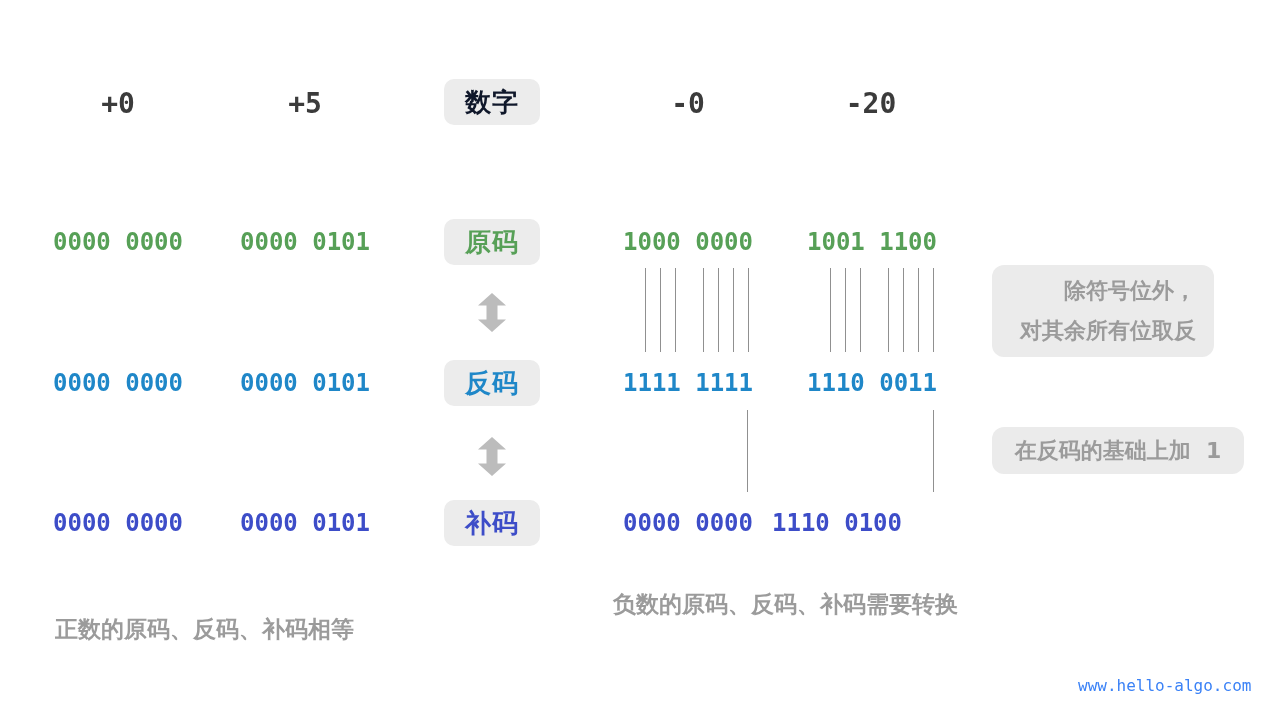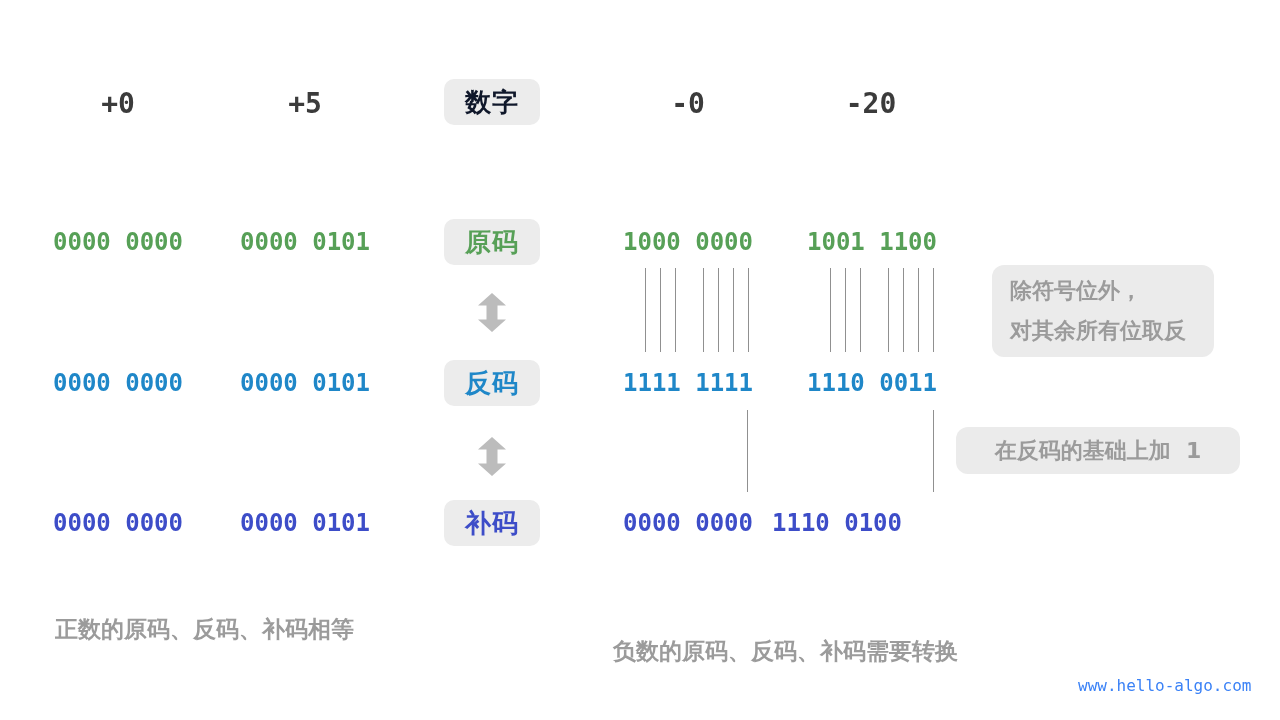"除符号位外，" .annotation { align-items: none -> flex-end }
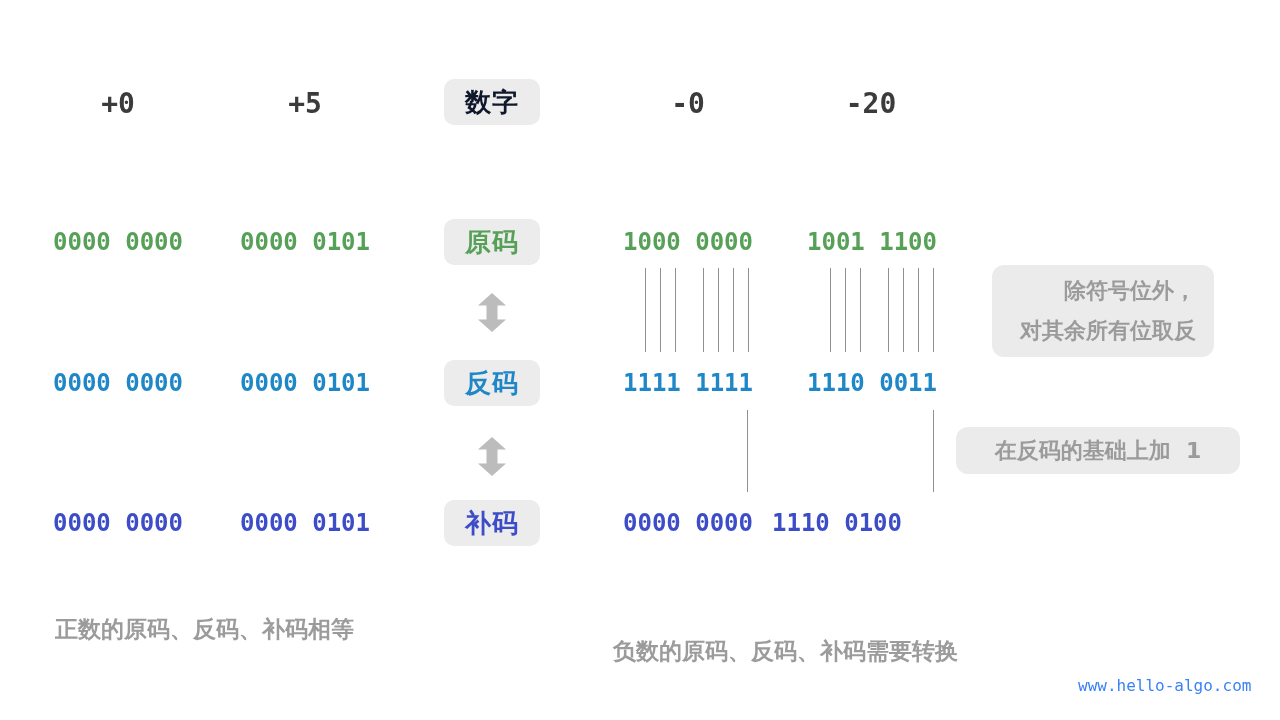"在反码的基础上加 1" div.annotation { left: 956px -> 992px; width: 284px -> 252px }
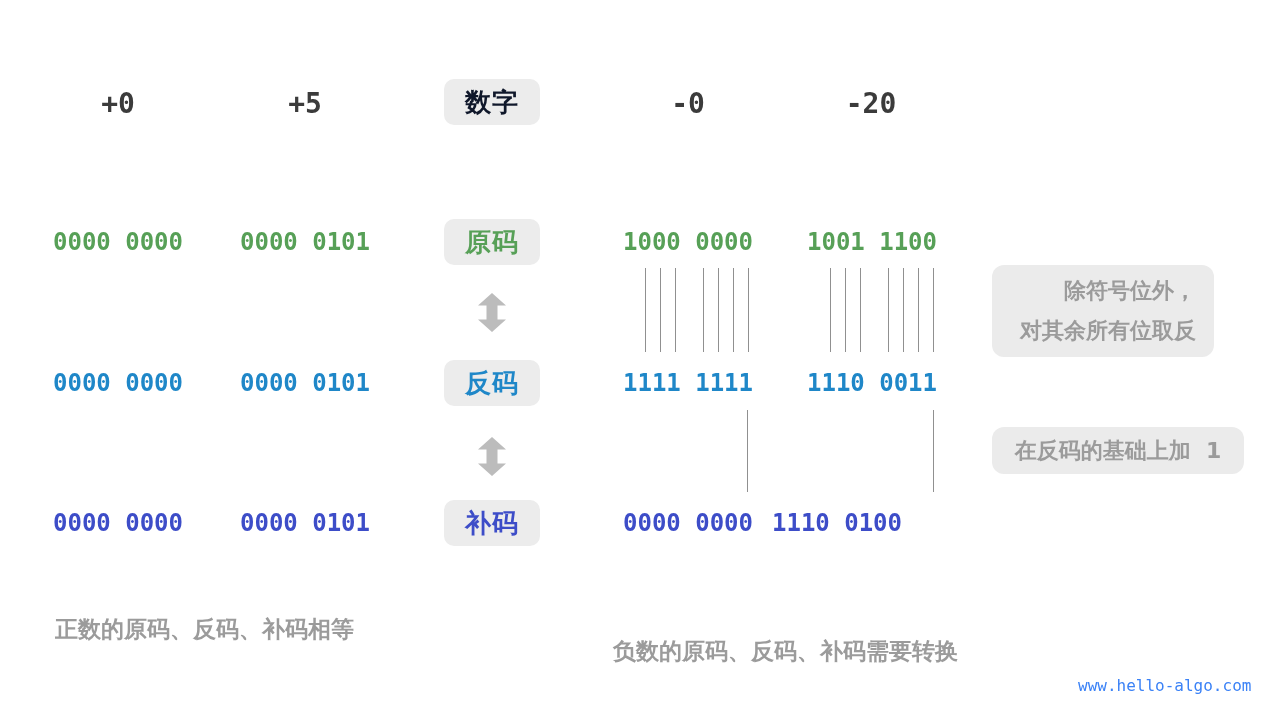"负数的原码、反码、补码需要转换" div.caption { top: 636px -> 589px }
